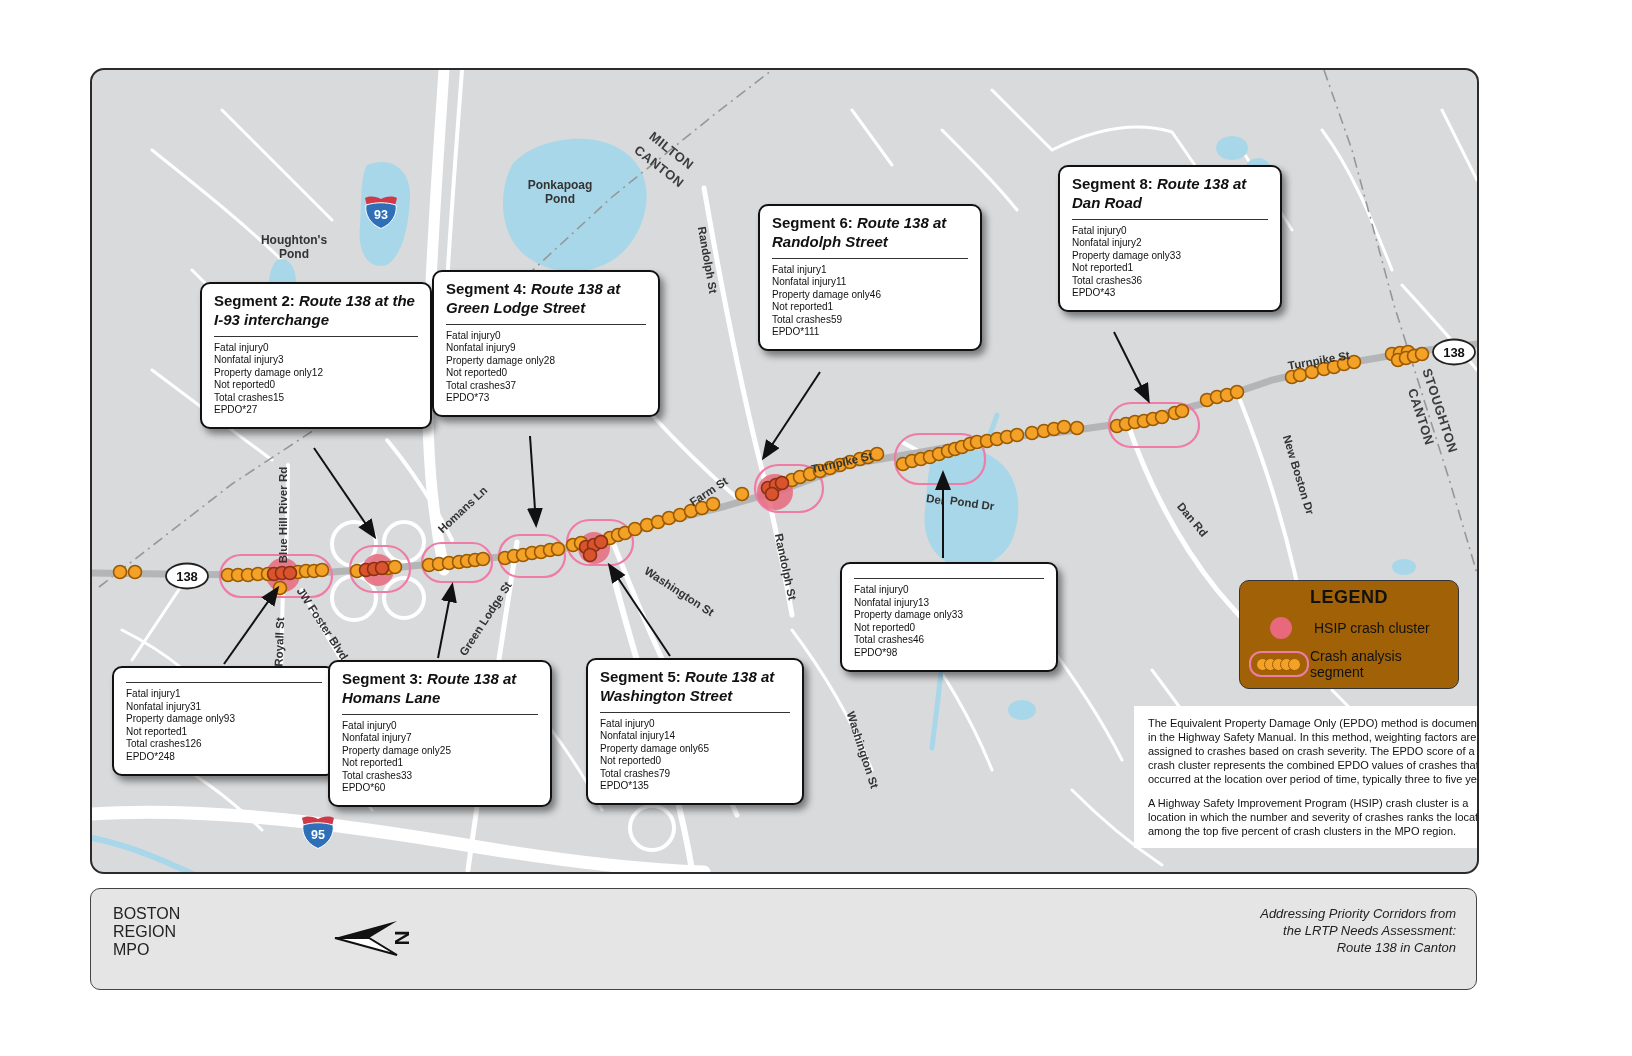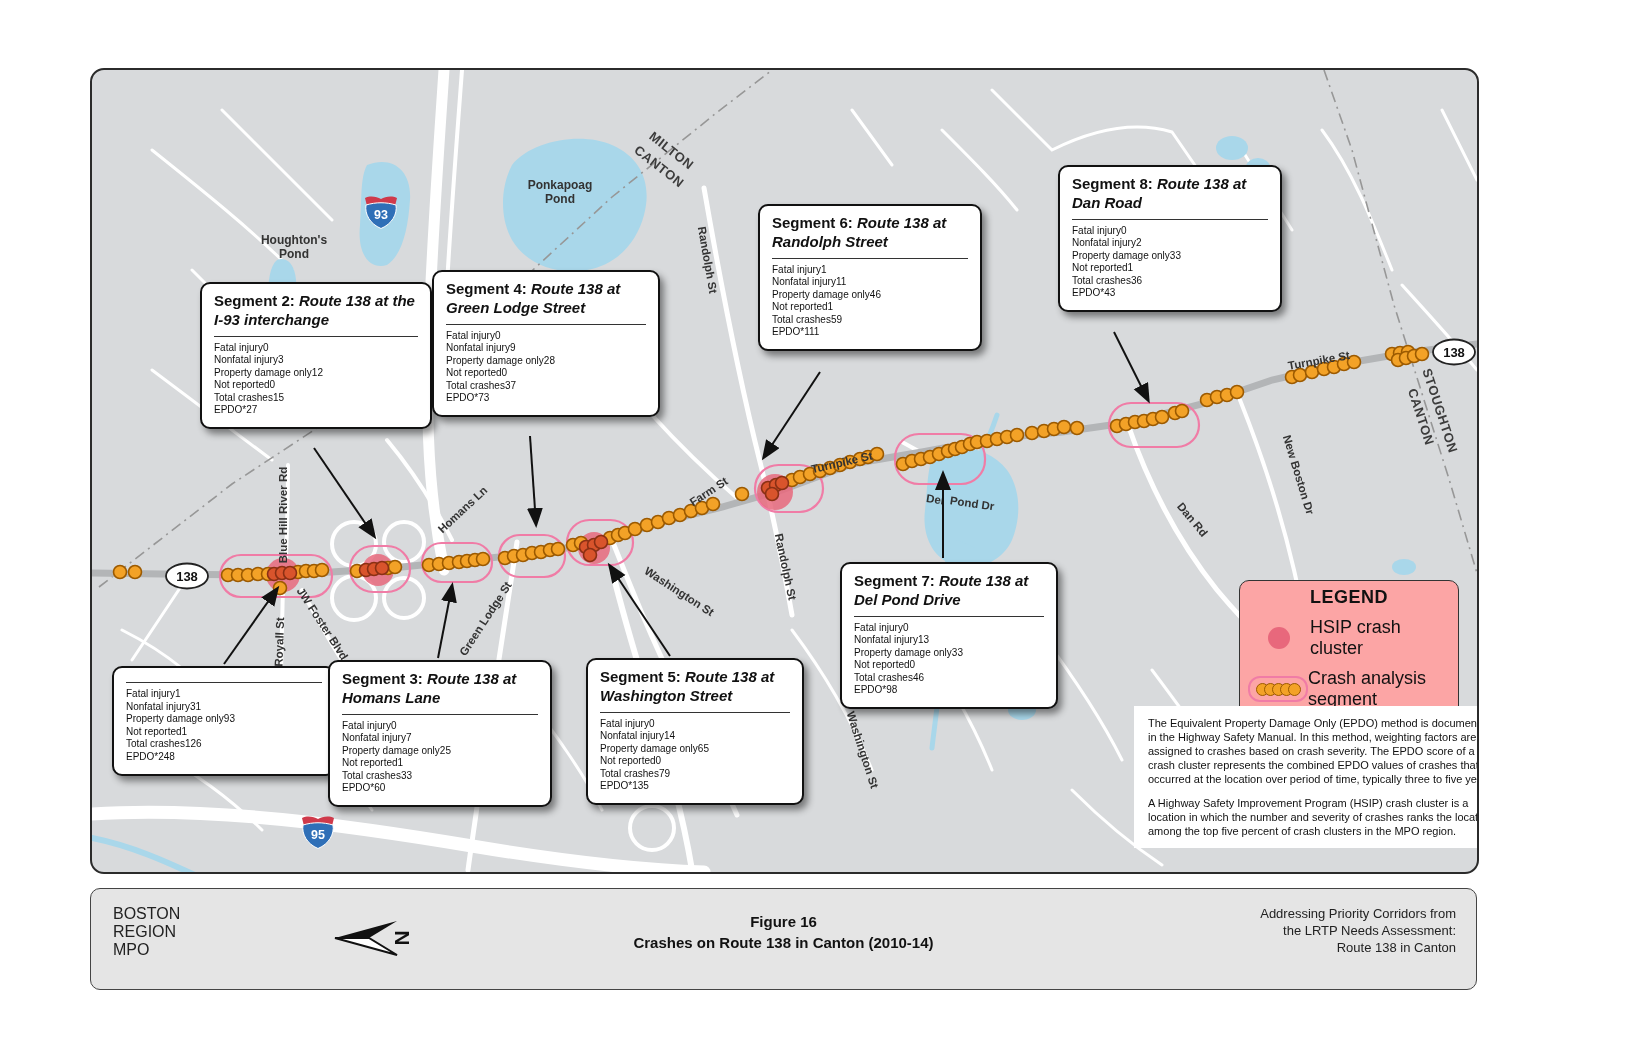"Segment 7: Route 138 at" div.c-title { html: <div><span>Segment 7: </span><span>Route 138 at Del Pond Drive</span></div> -> none }
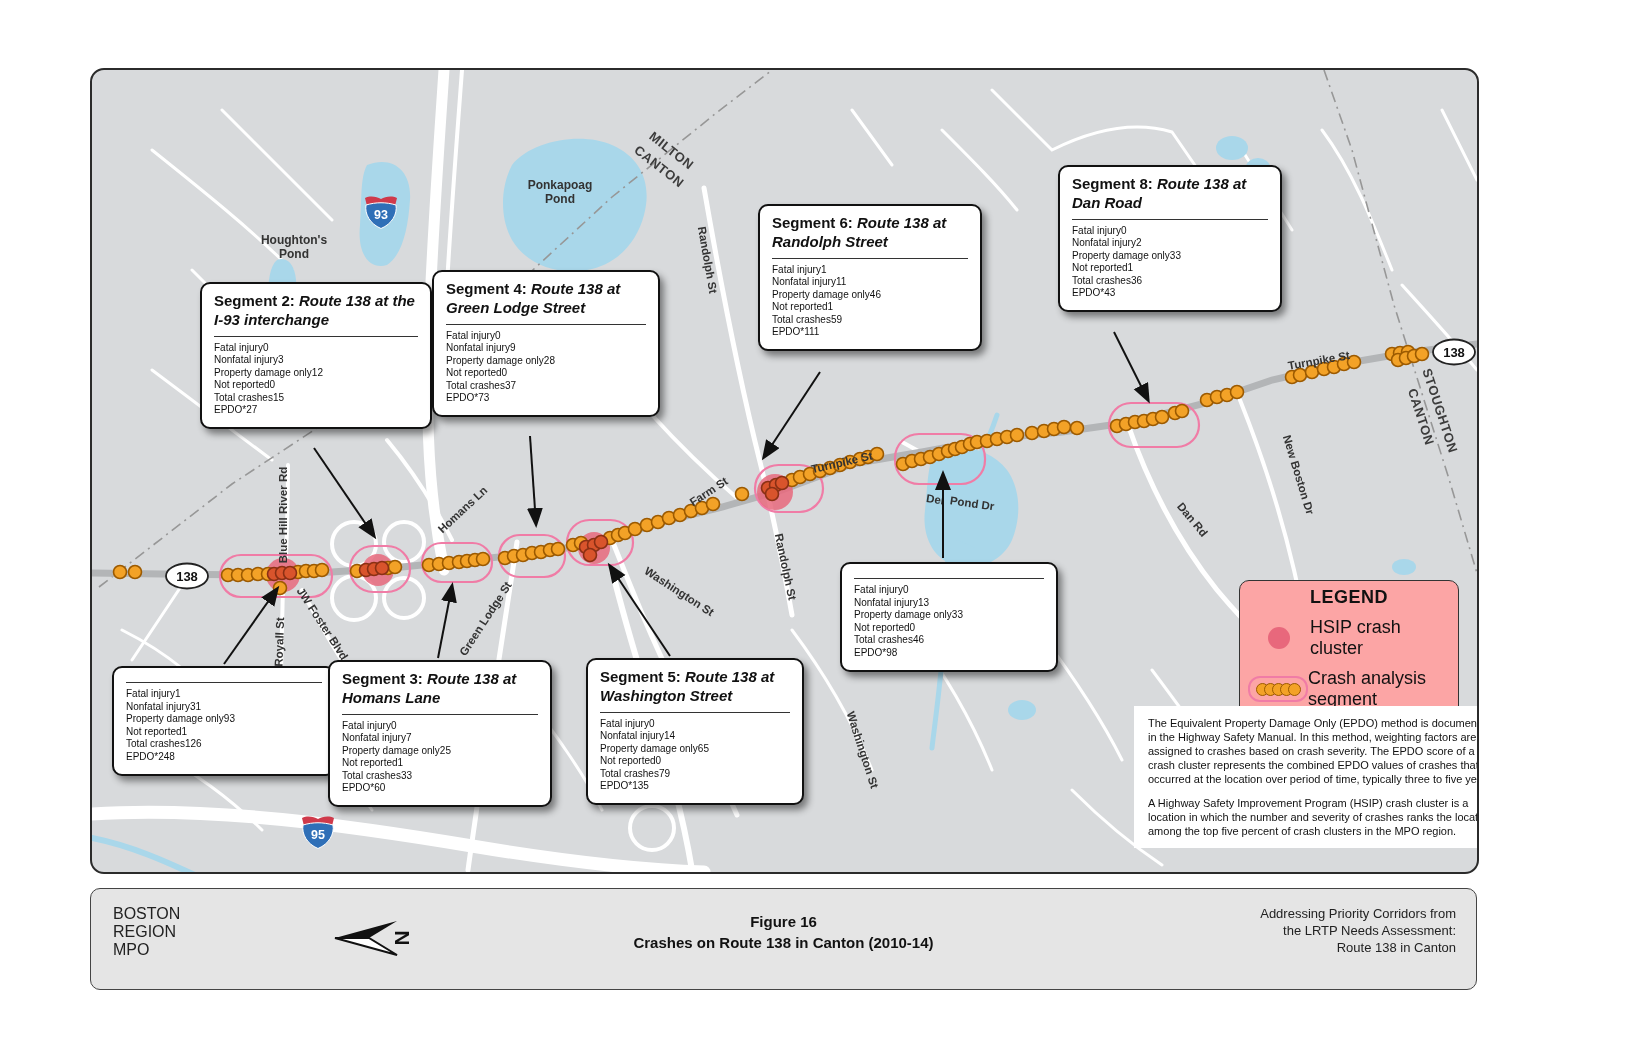"LEGEND" .legend { background: #fca5a5 -> #a16207 }
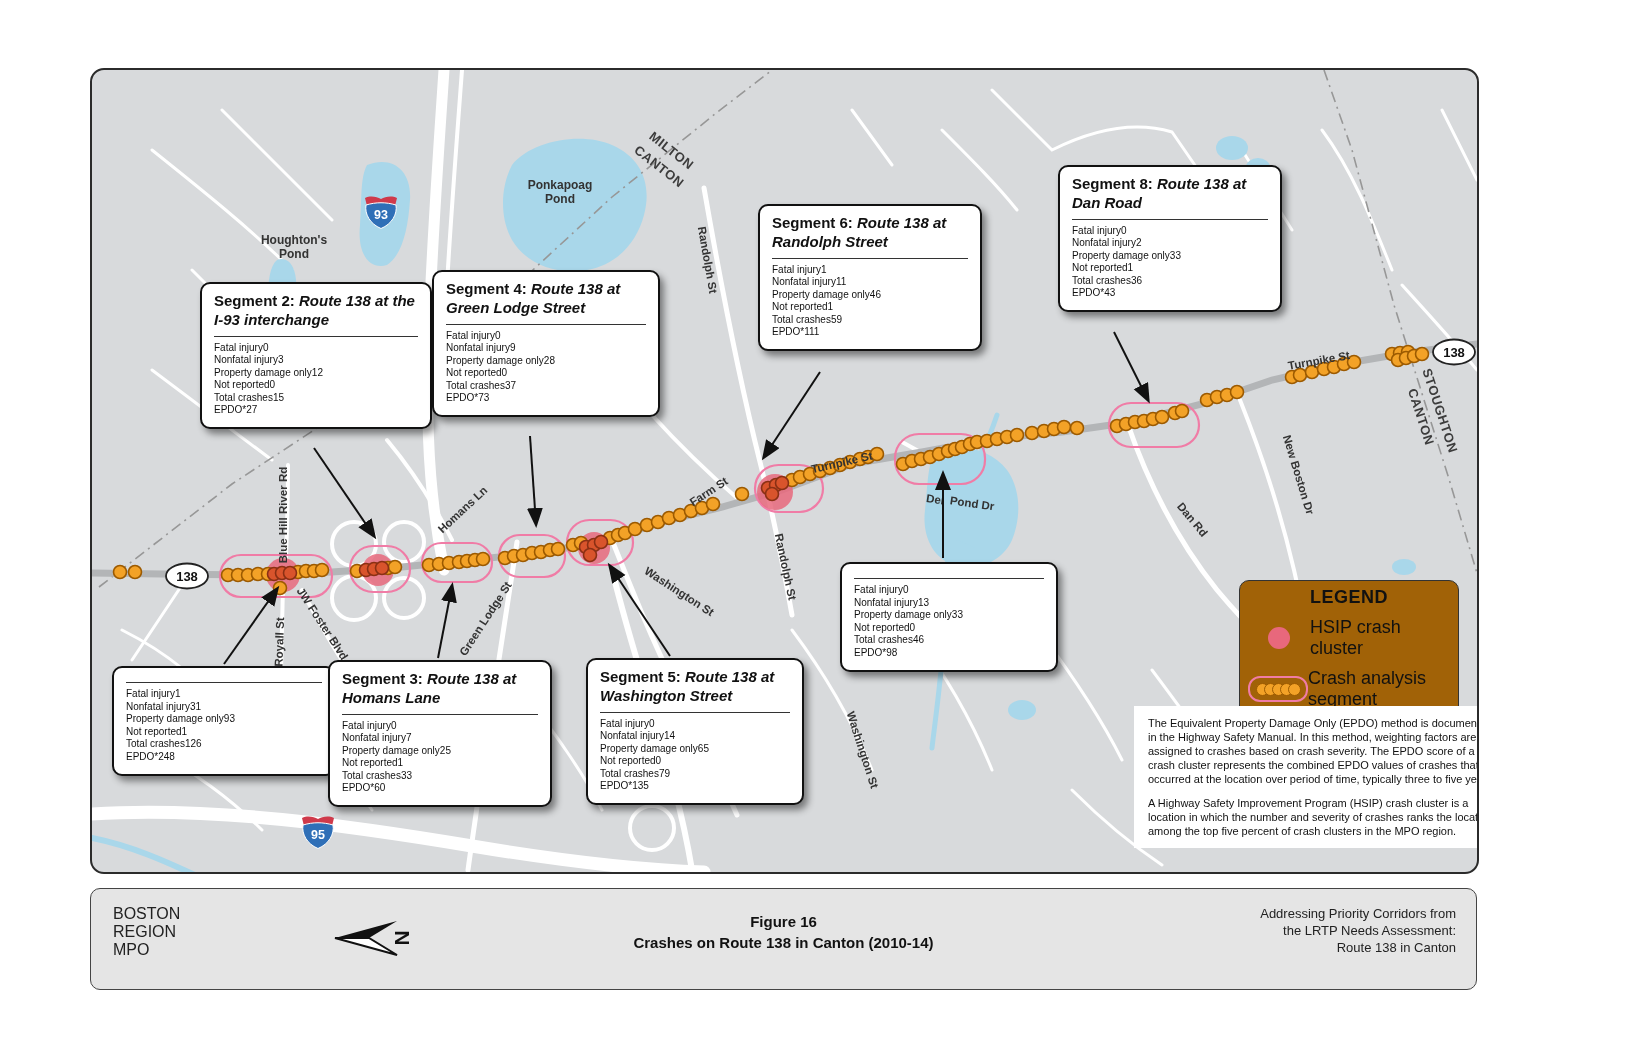"HSIP crash cluster" .legend-label { font-size: 18px -> 14px }
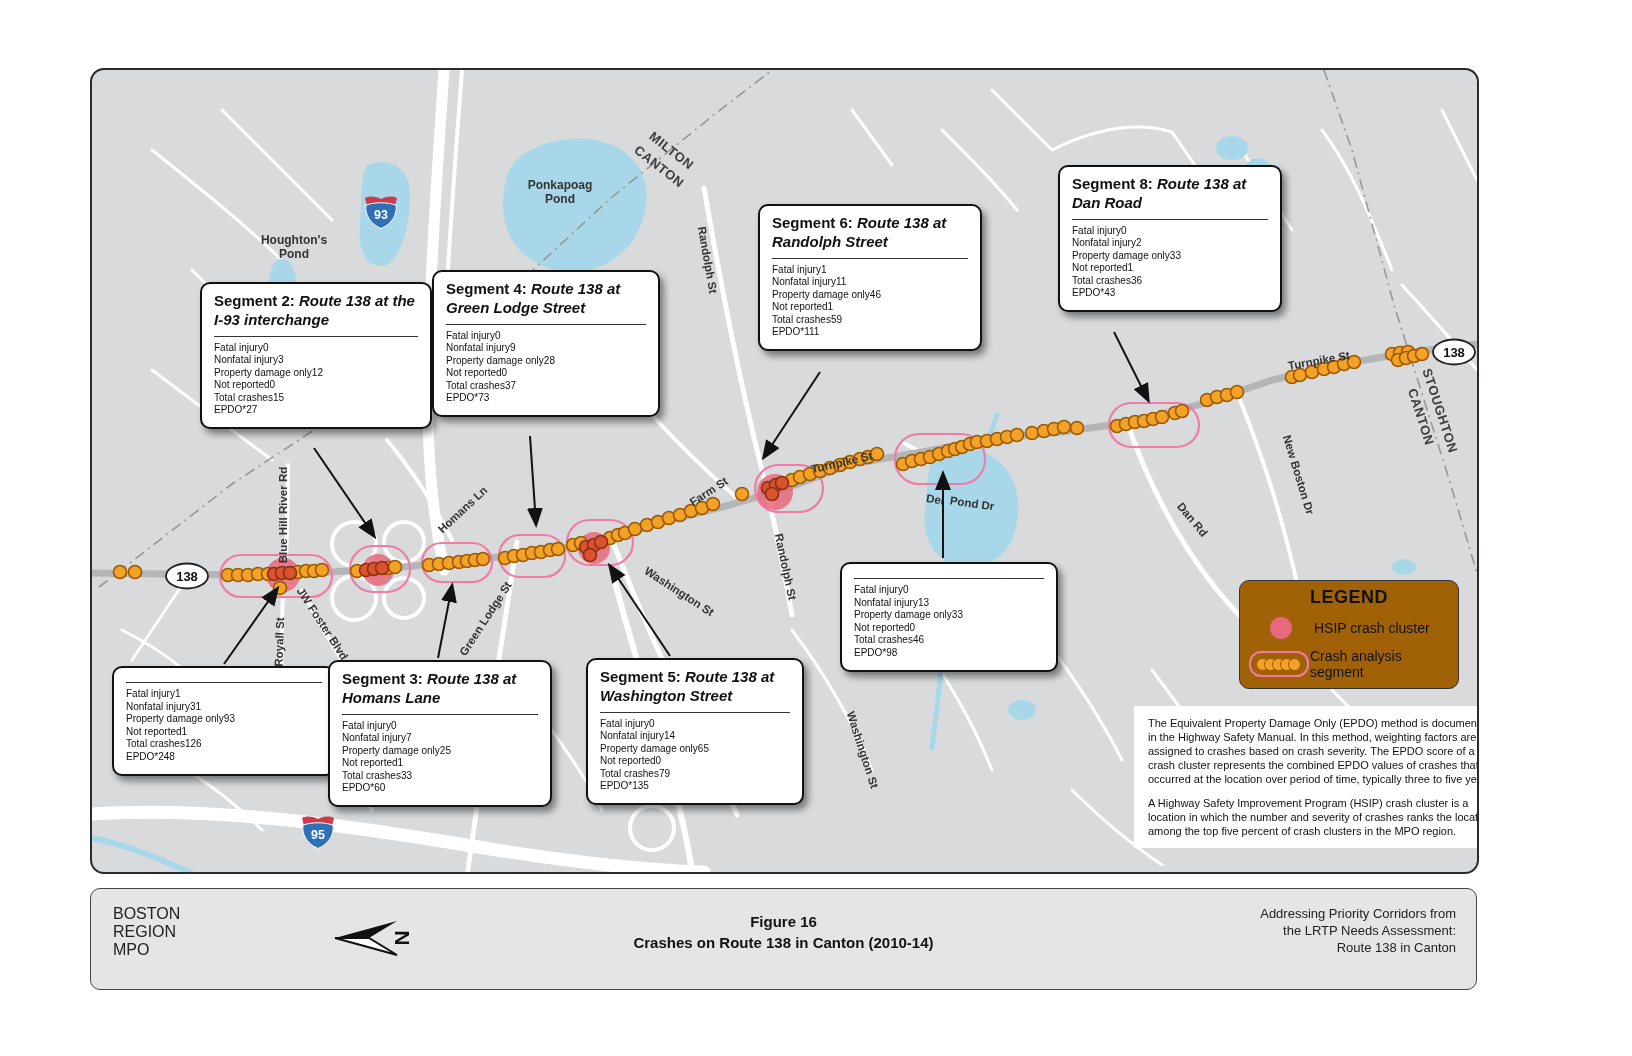"Figure 16" div.fig-title { html: <div> <div>Figure 16</div> <div>Crashes on Route 138 in Canton (2010-14)</div> </div> -> none }
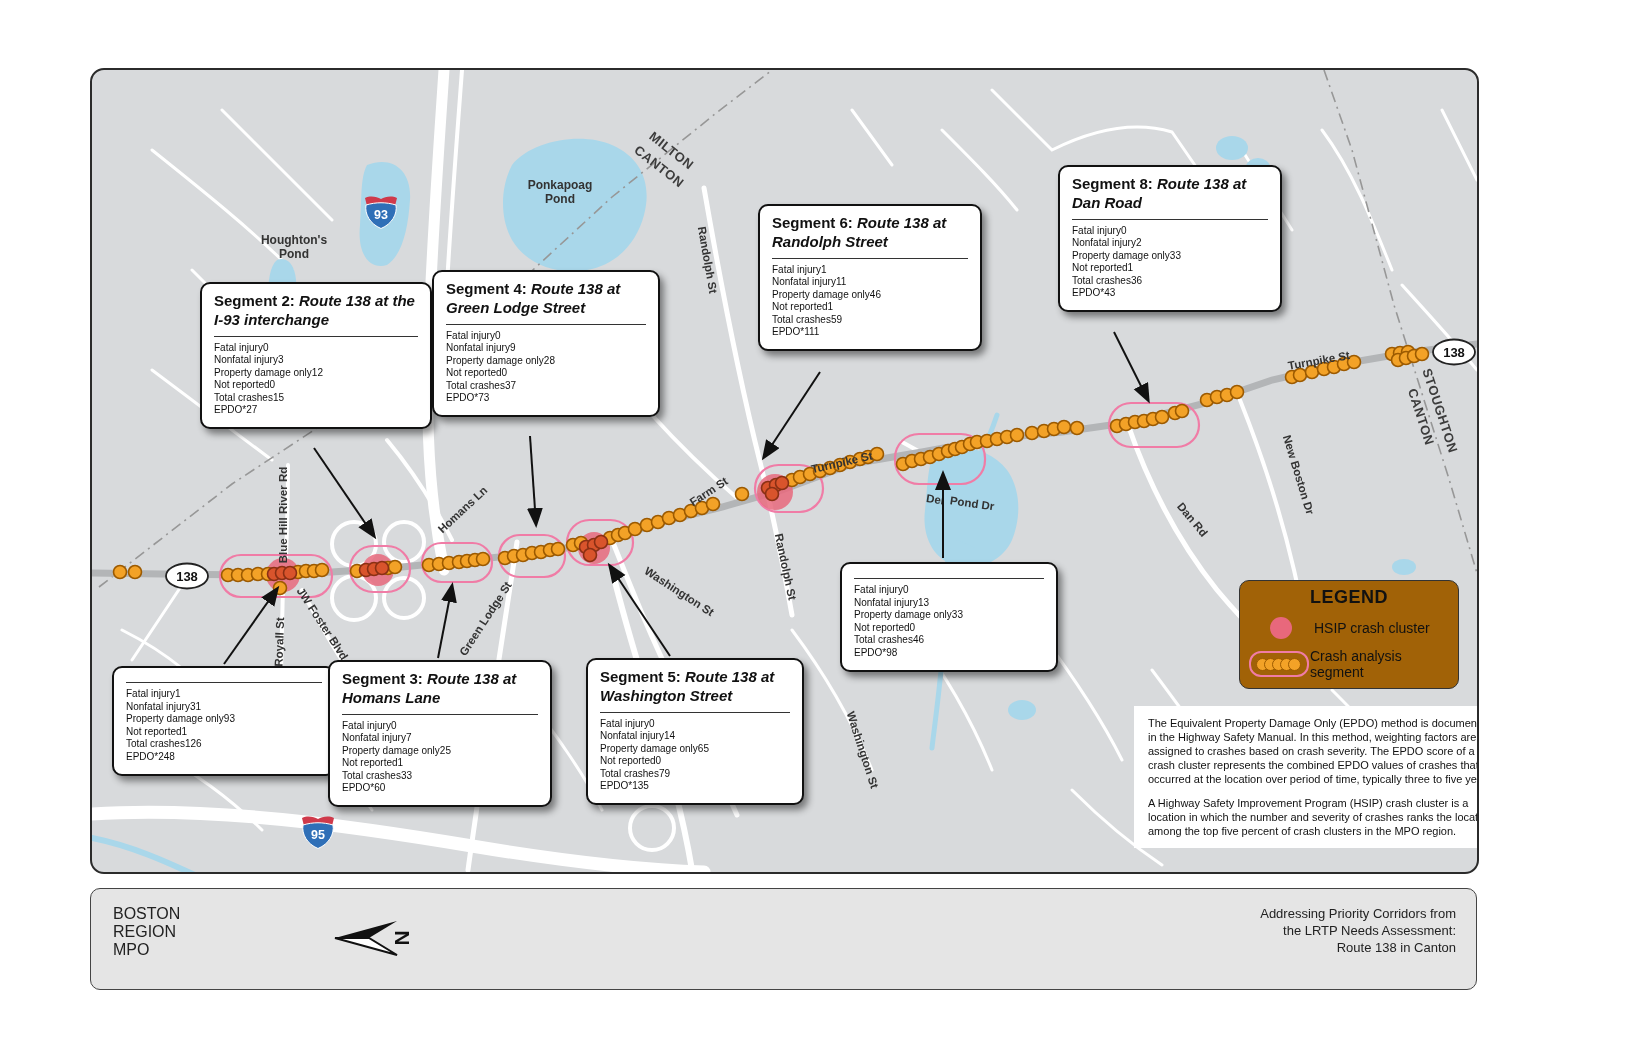"Addressing Priority Corridors from" .credit { font-style: none -> italic }
